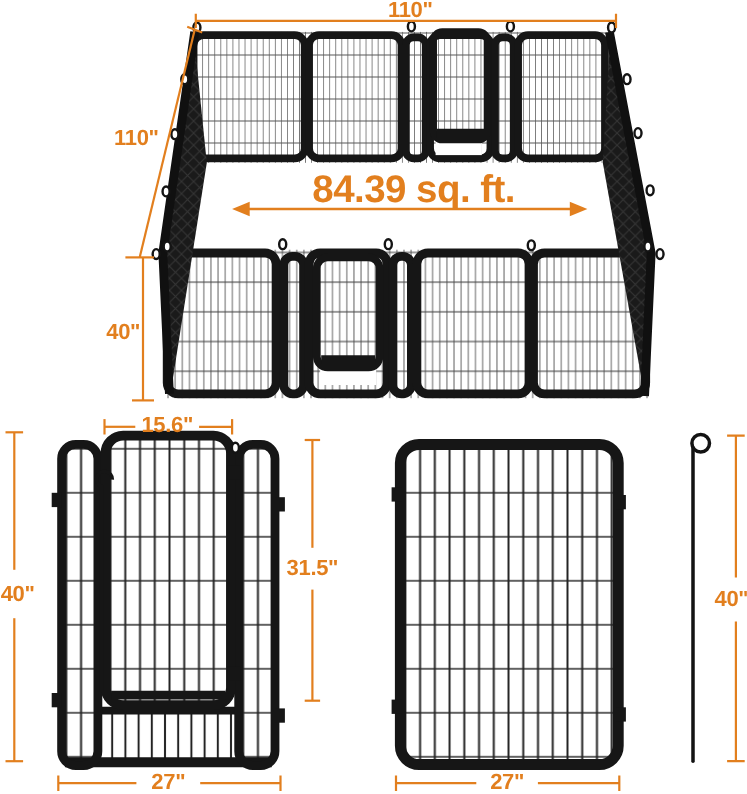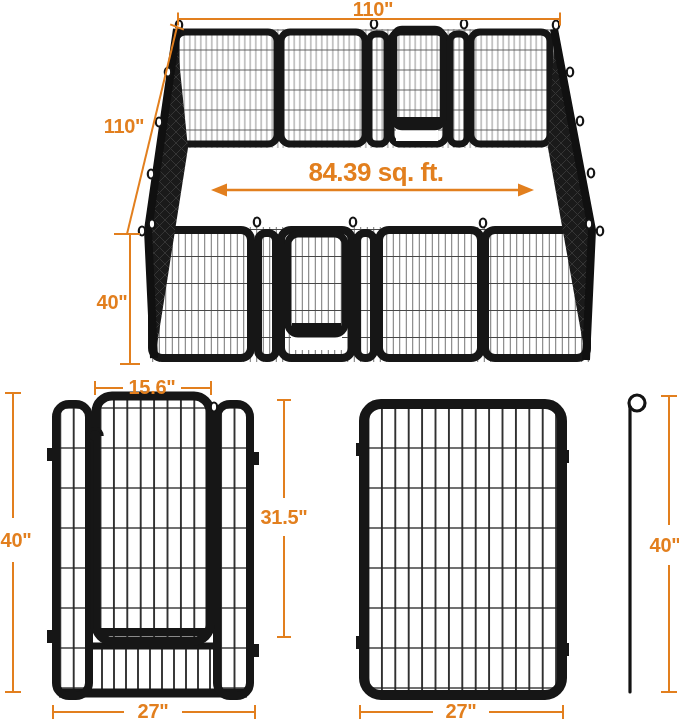"84.39 sq. ft." .area-label { font-size: 26px -> 35px }
